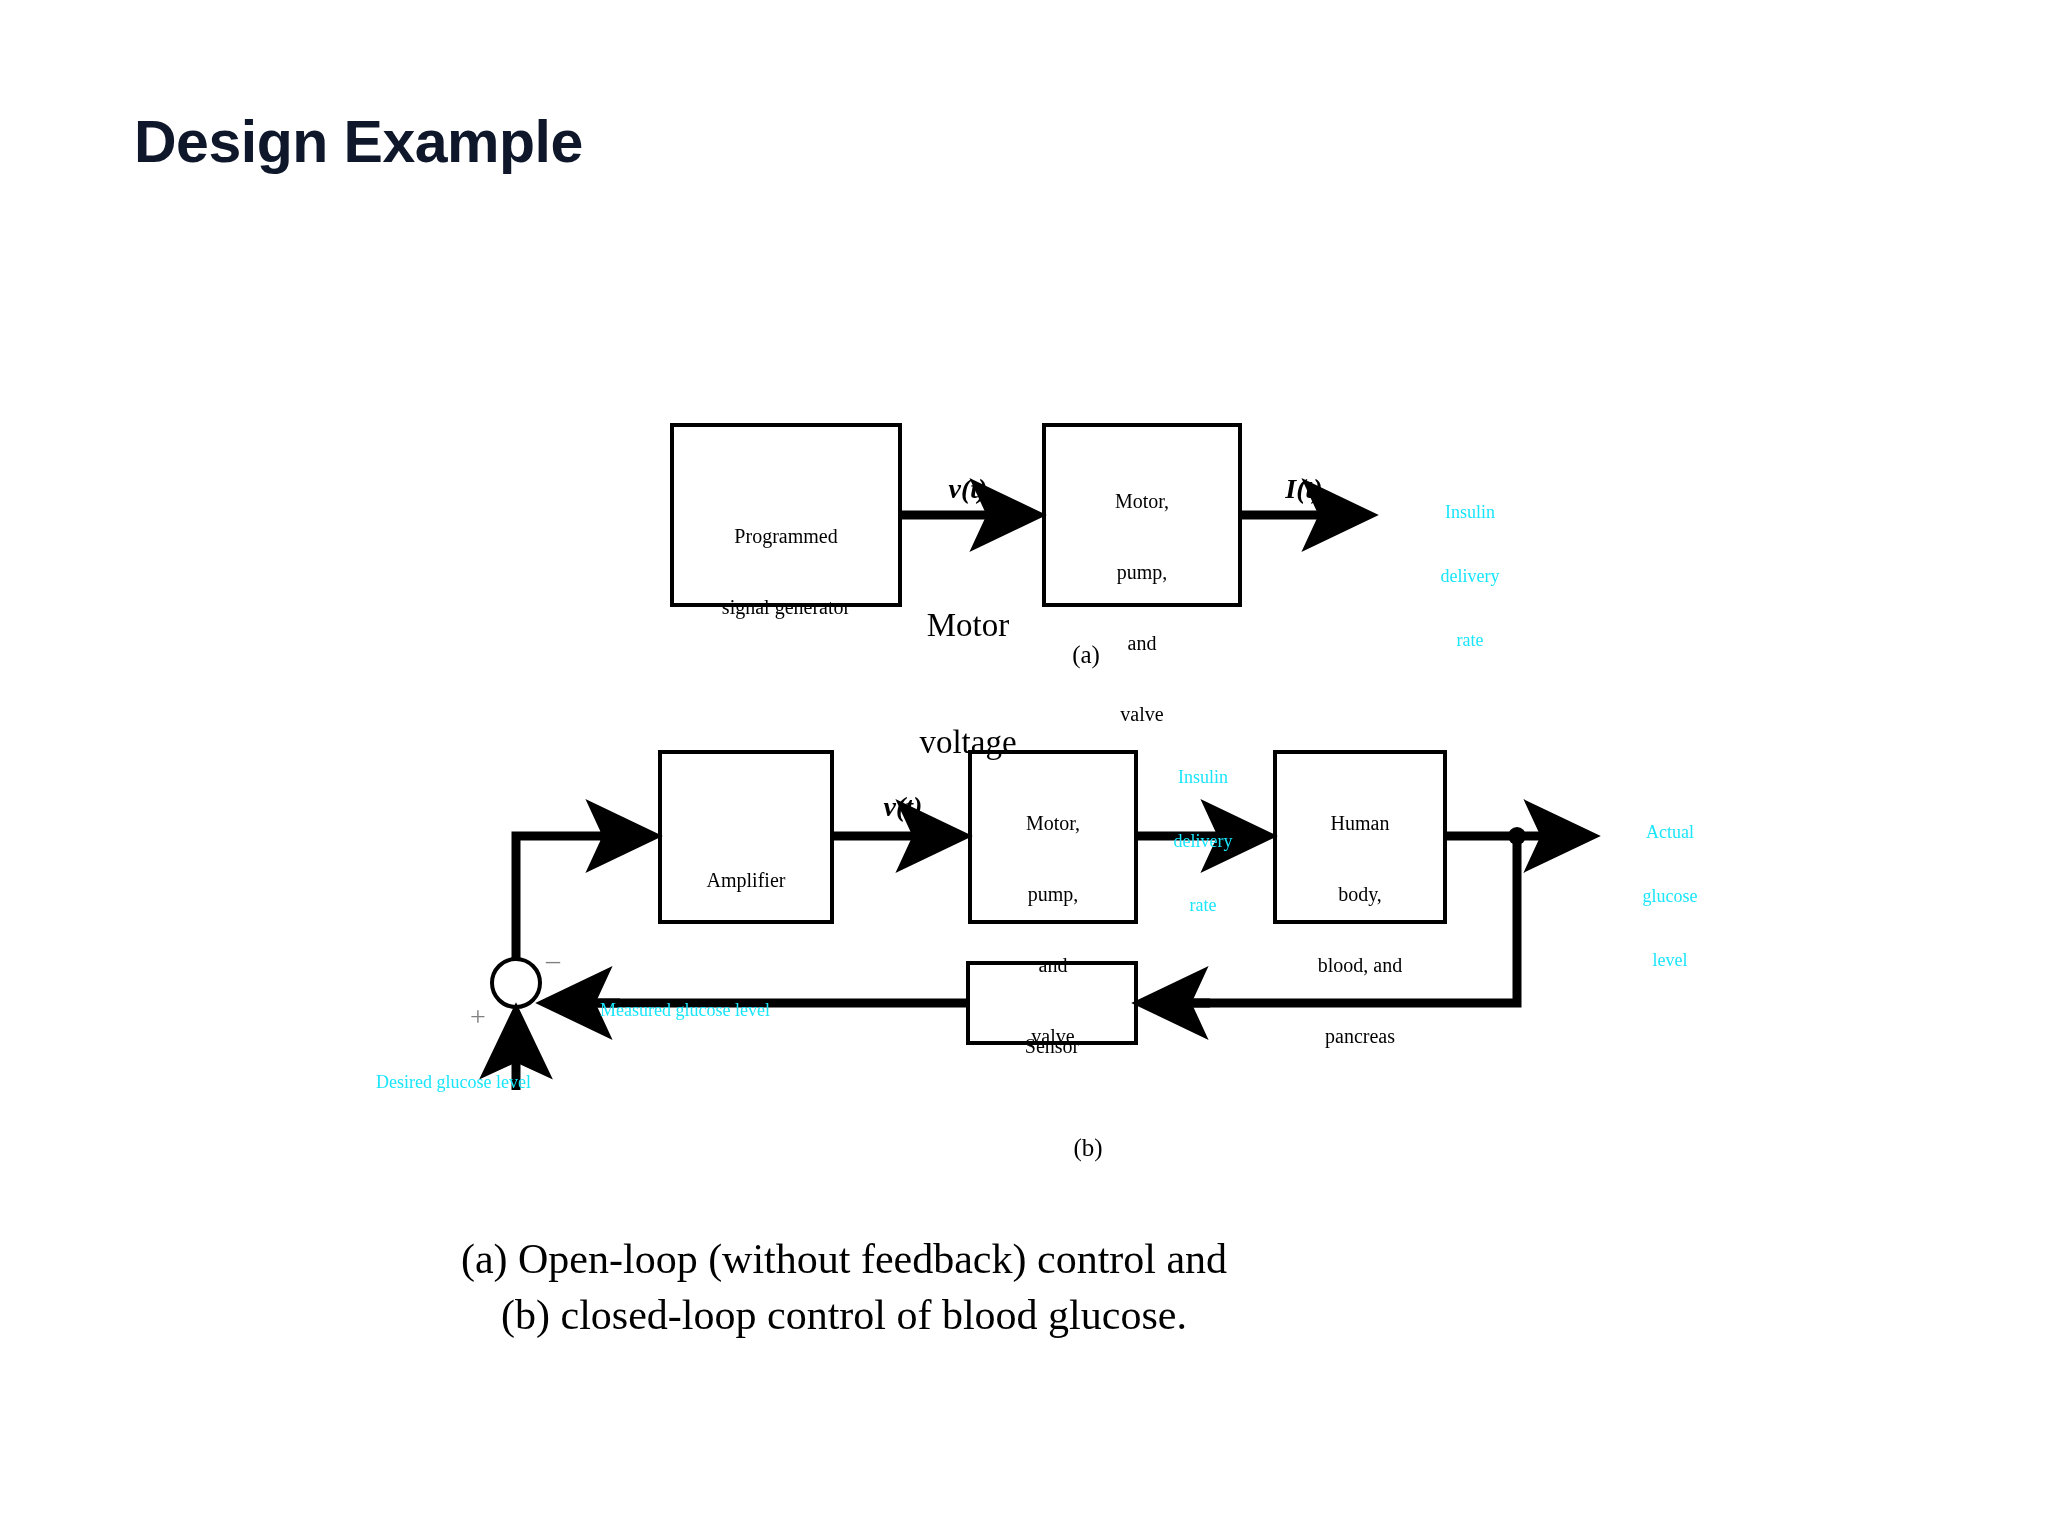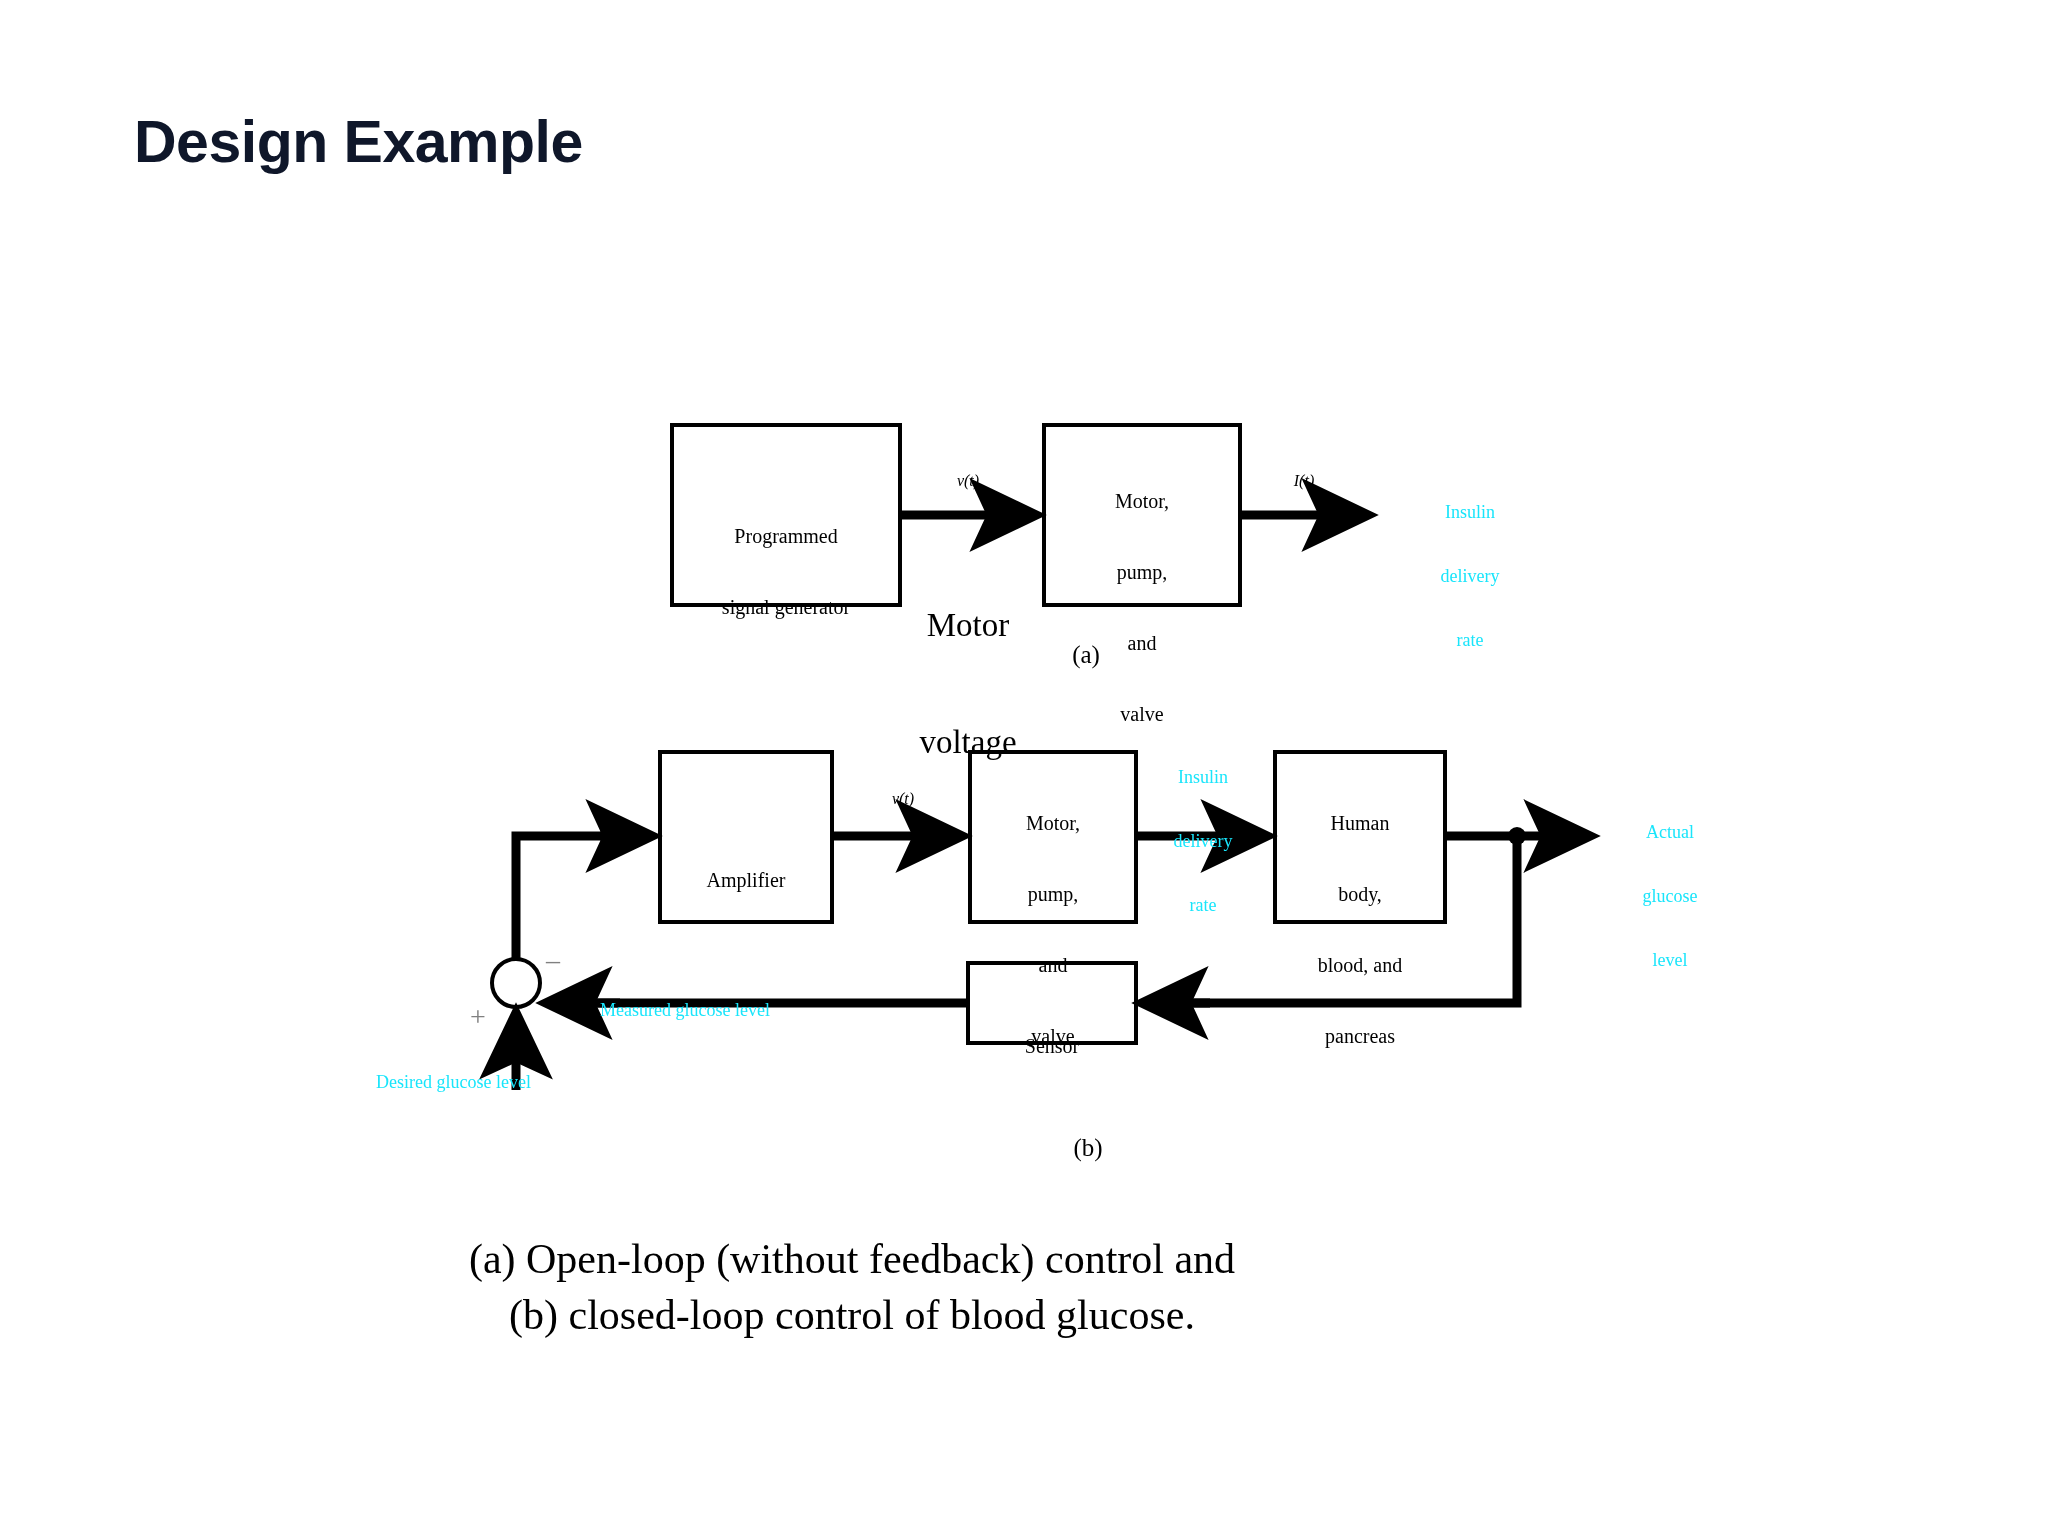"v(t)" .sig { font-size: 16px -> 28px; font-weight: normal -> bold }
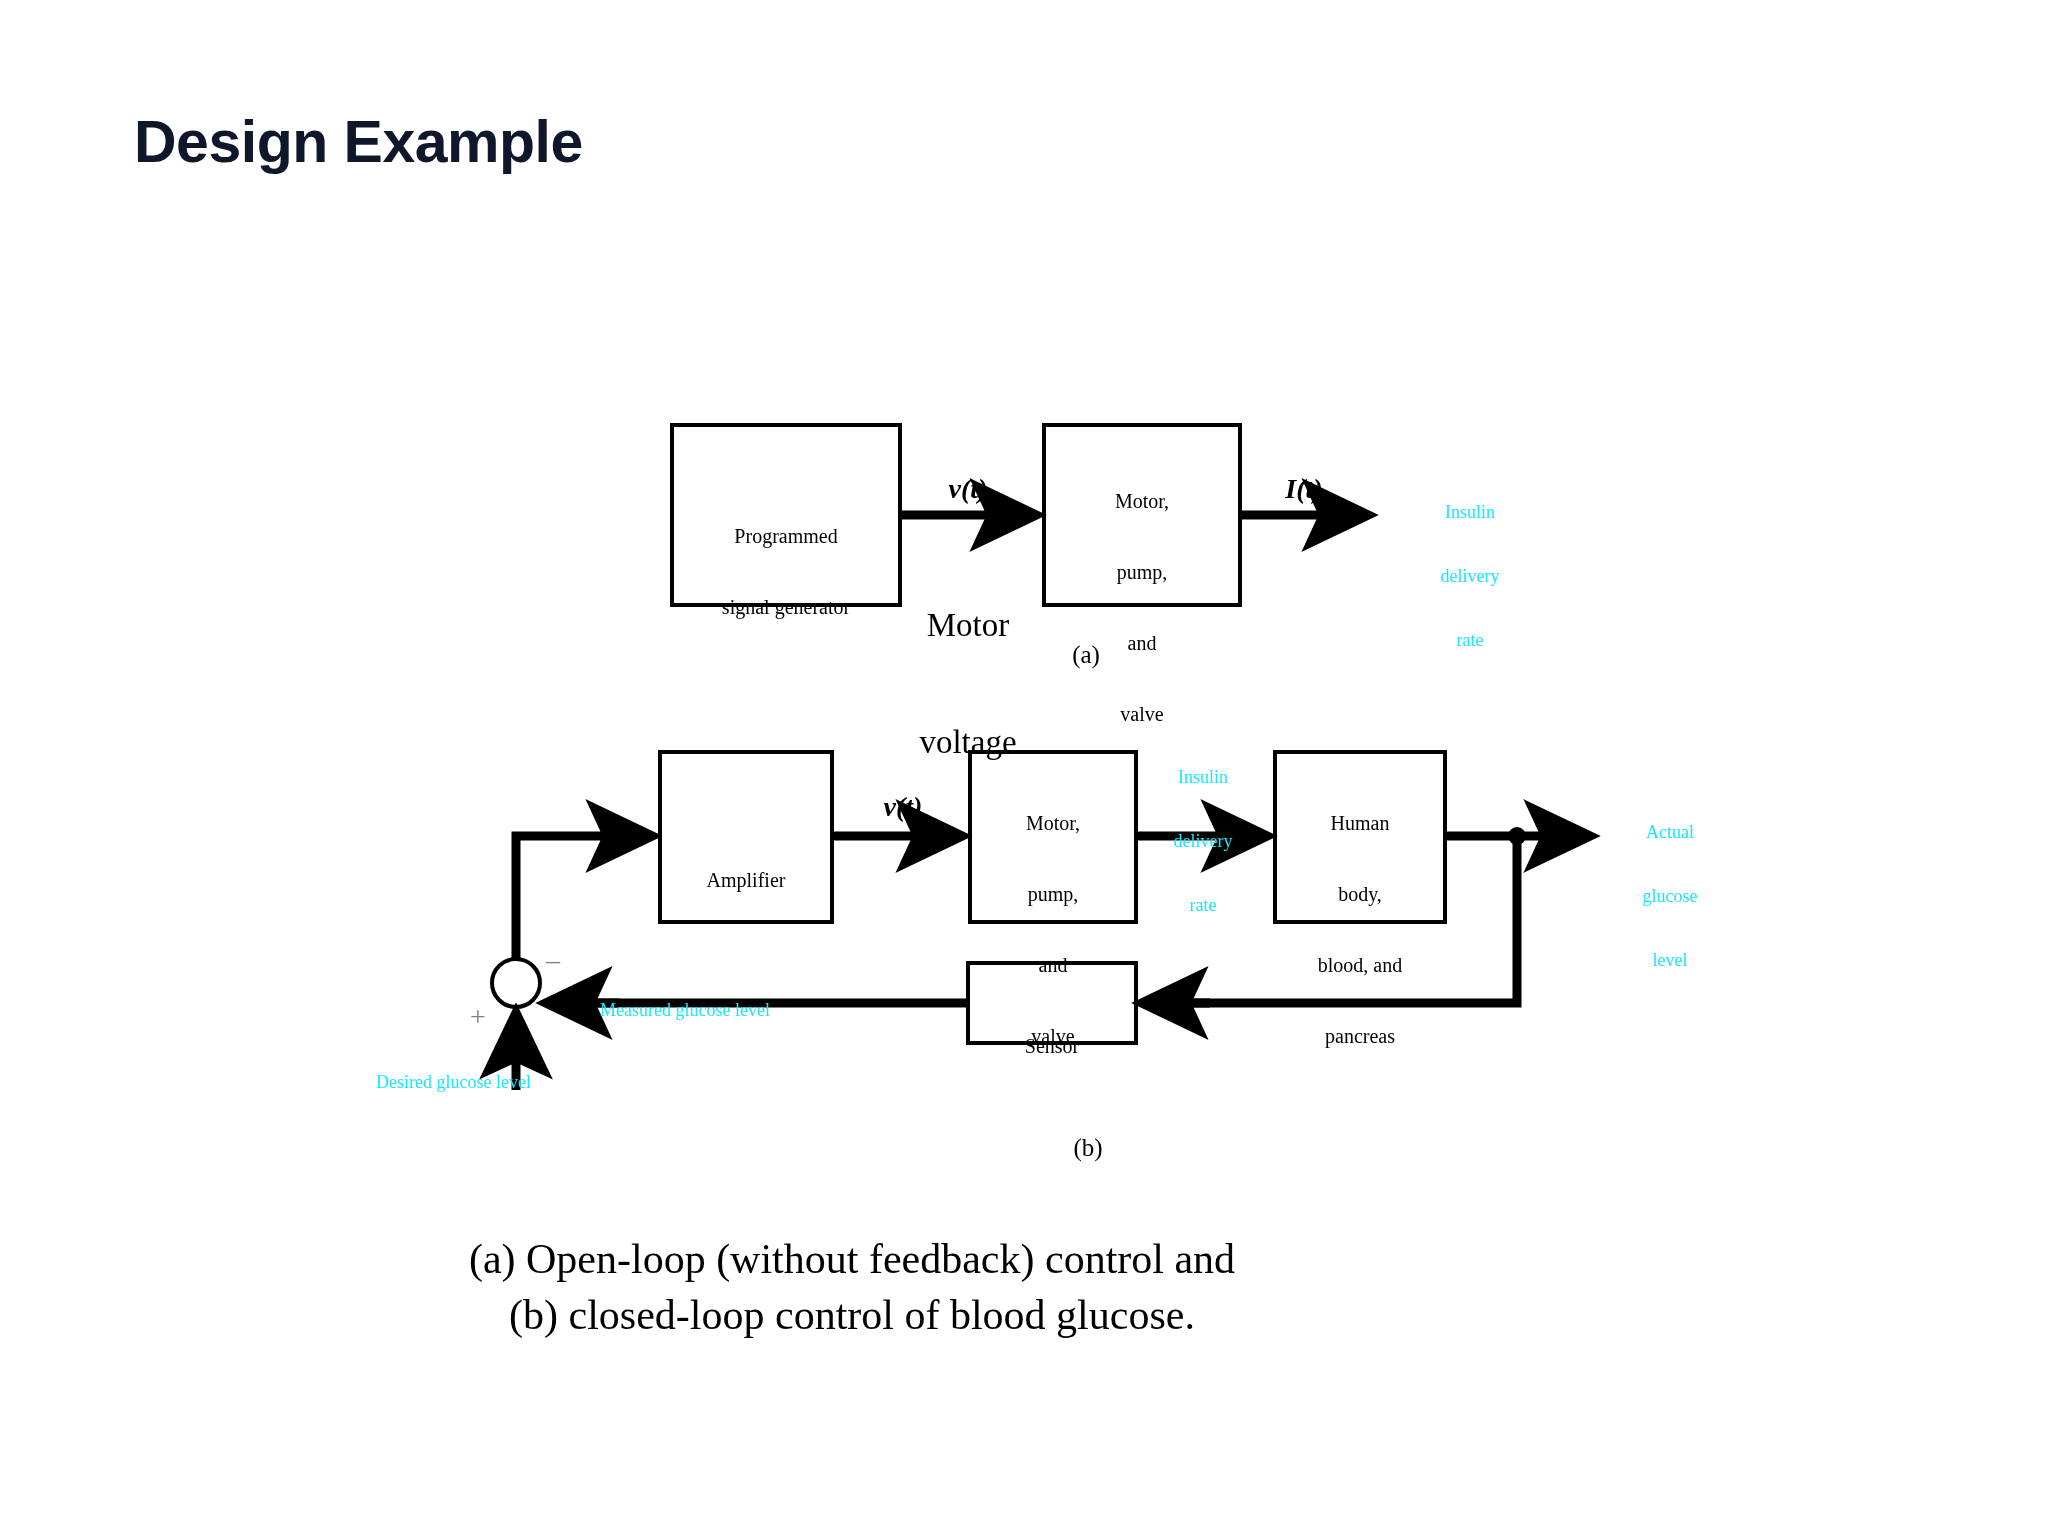"(a) Open-loop (without feedback) control" #caption { left: 8px -> 0 }
